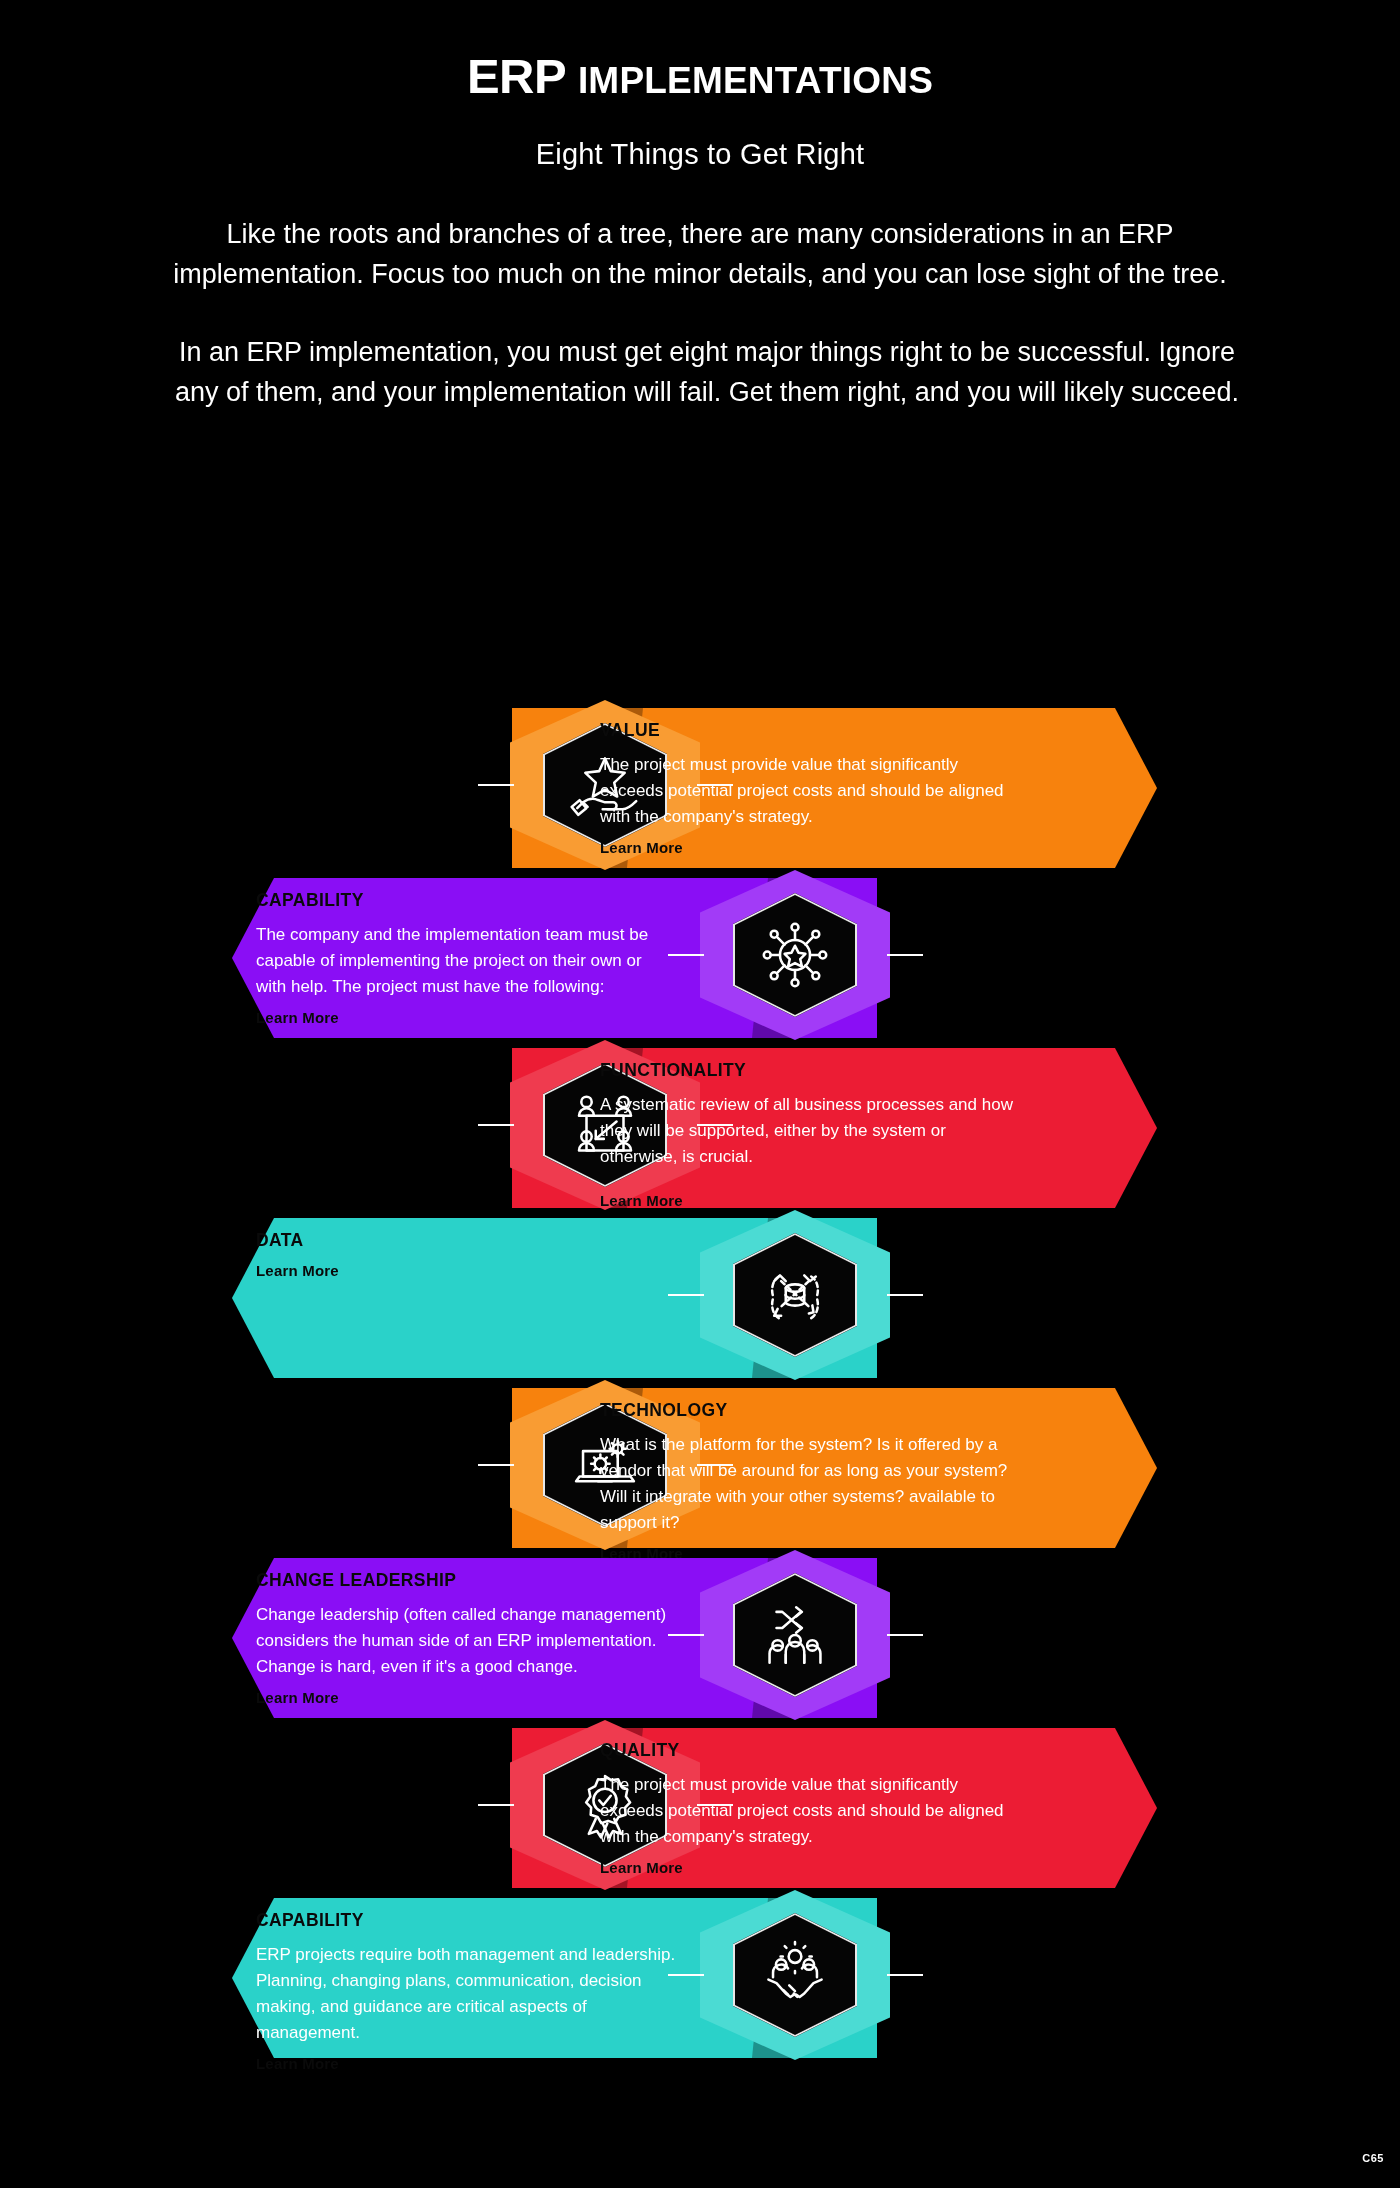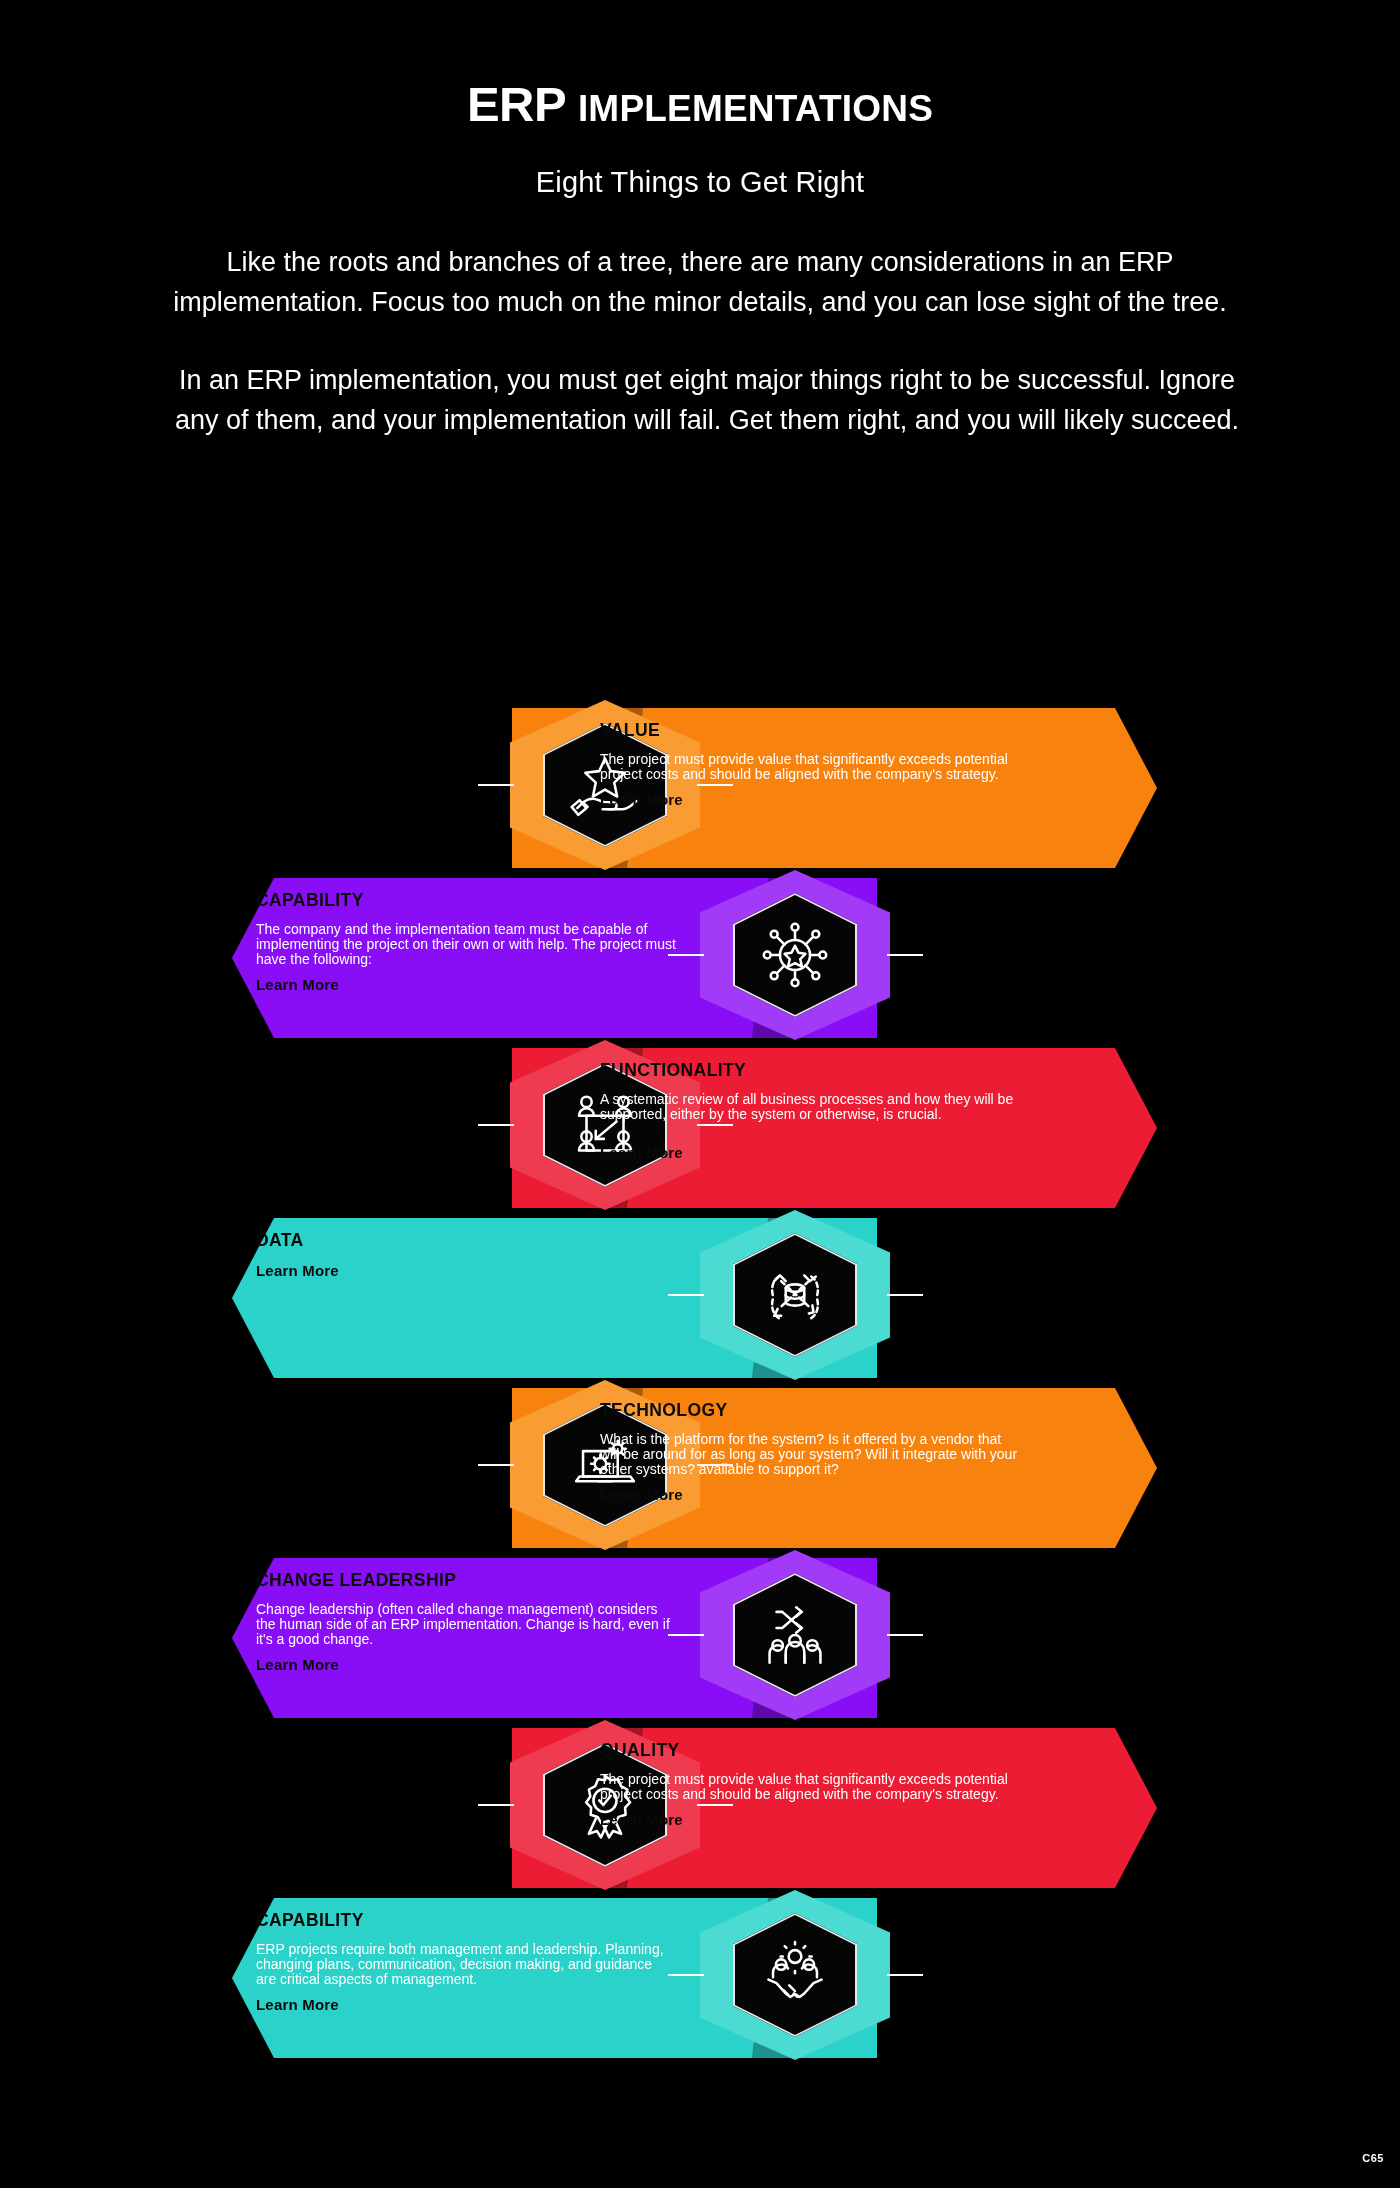"ERP IMPLEMENTATIONS" .header { padding-top: 80px -> 52px }
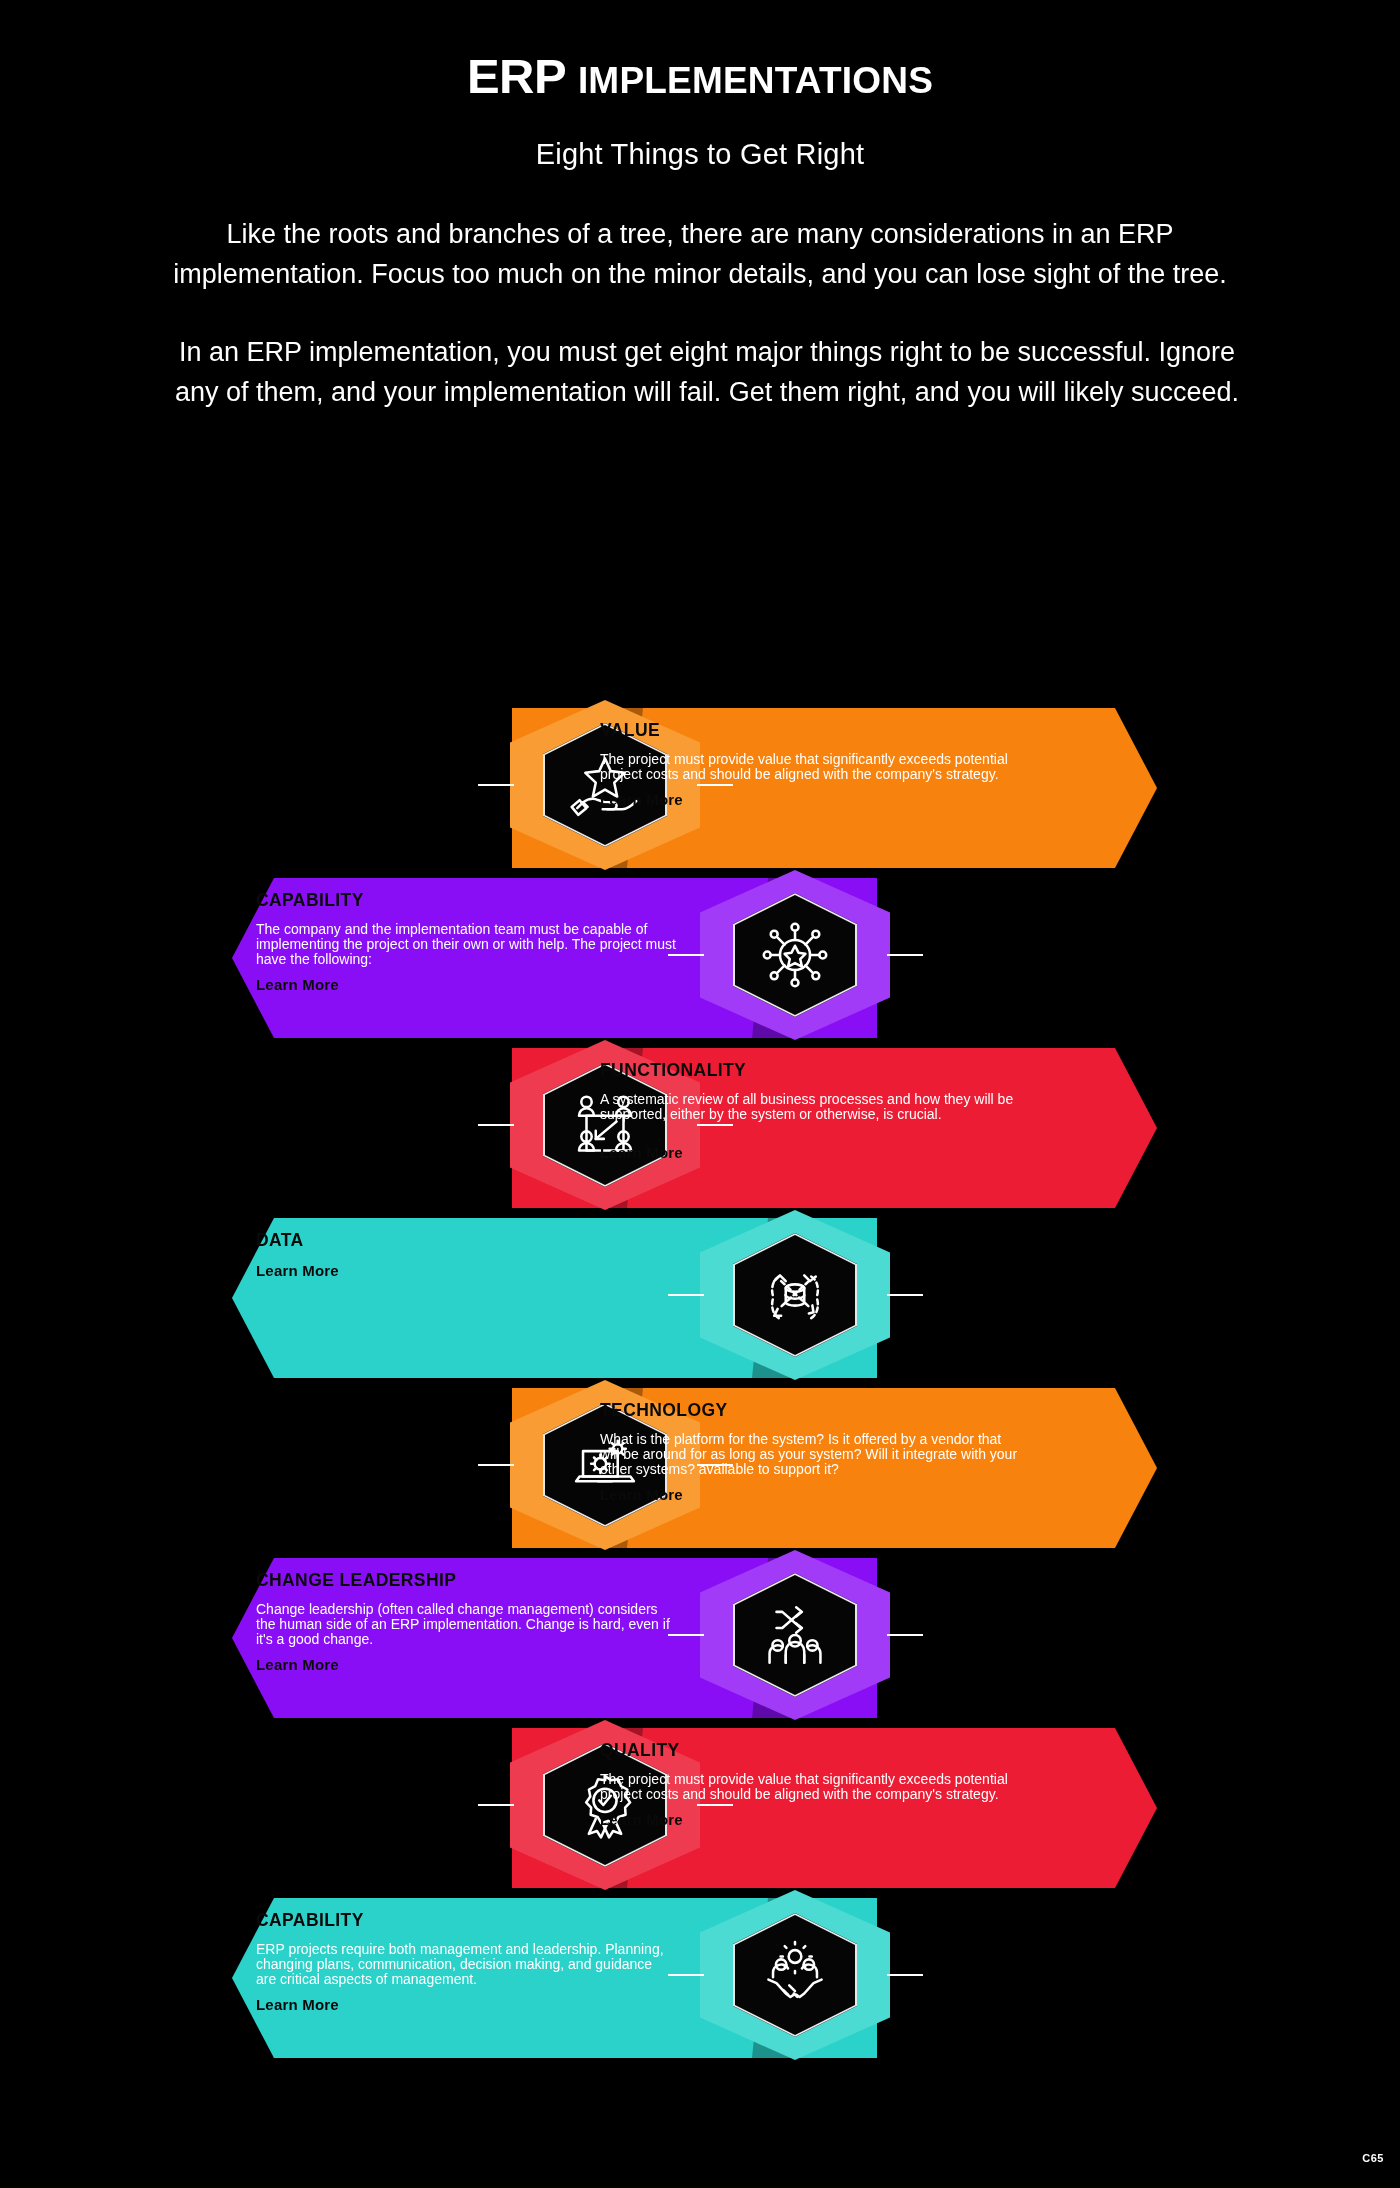"The project must provide value" .cbody { font-size: 14px -> 17px; line-height: 15px -> 26px }
